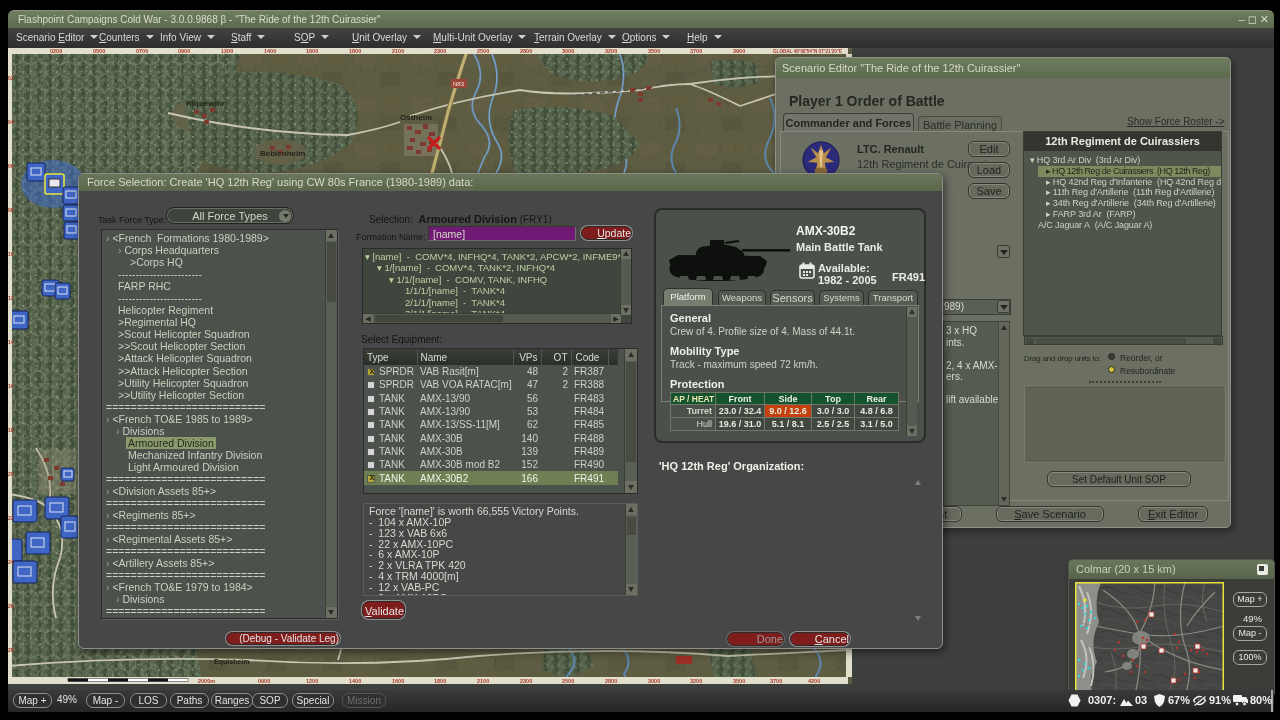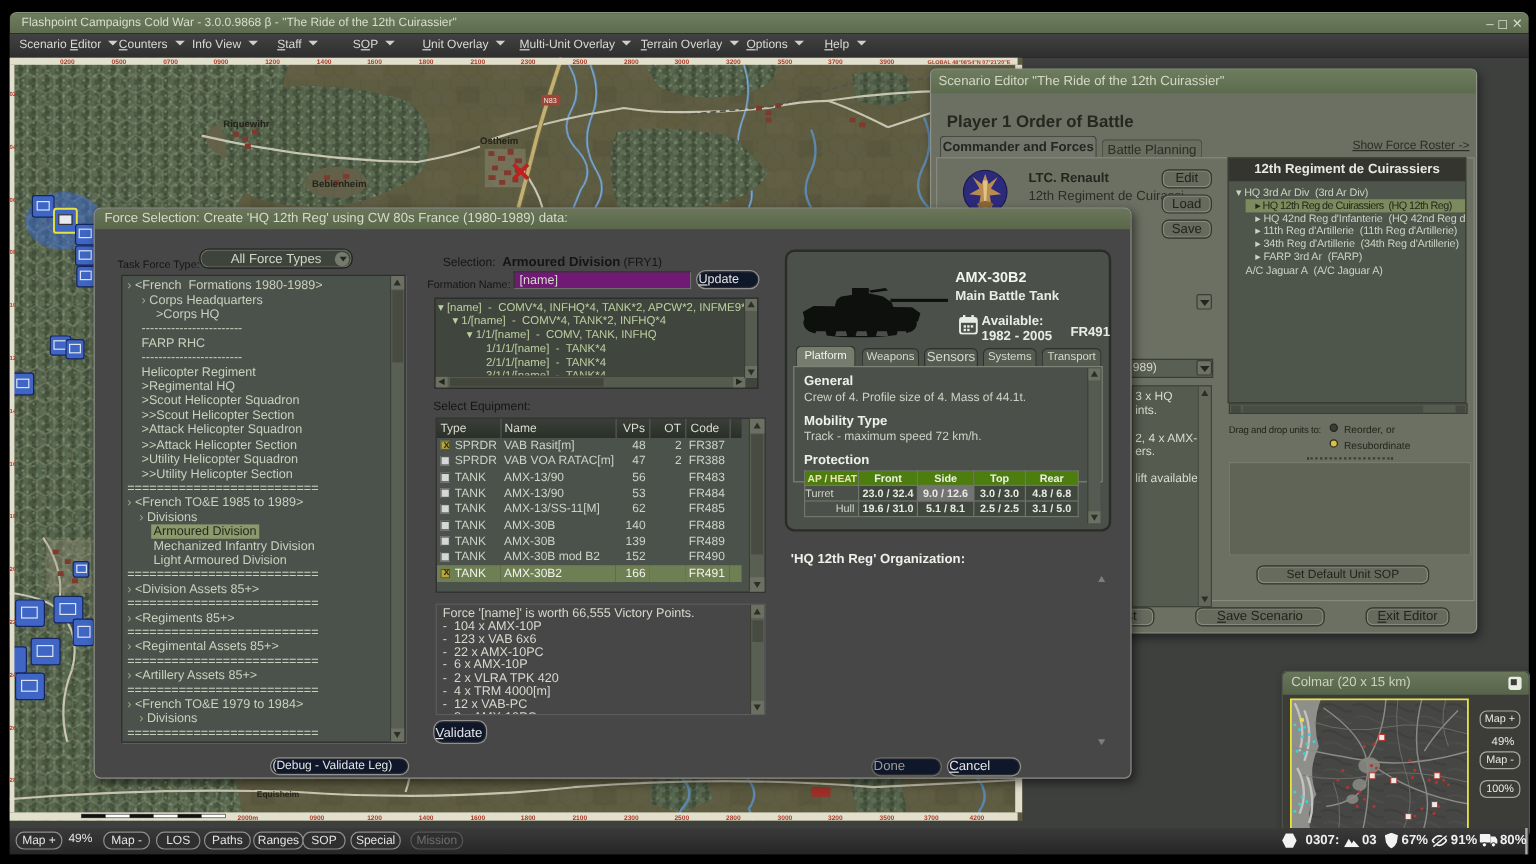"Update" .dbtn { background: #0f172a -> #7f1d1d; text-align: left -> right }
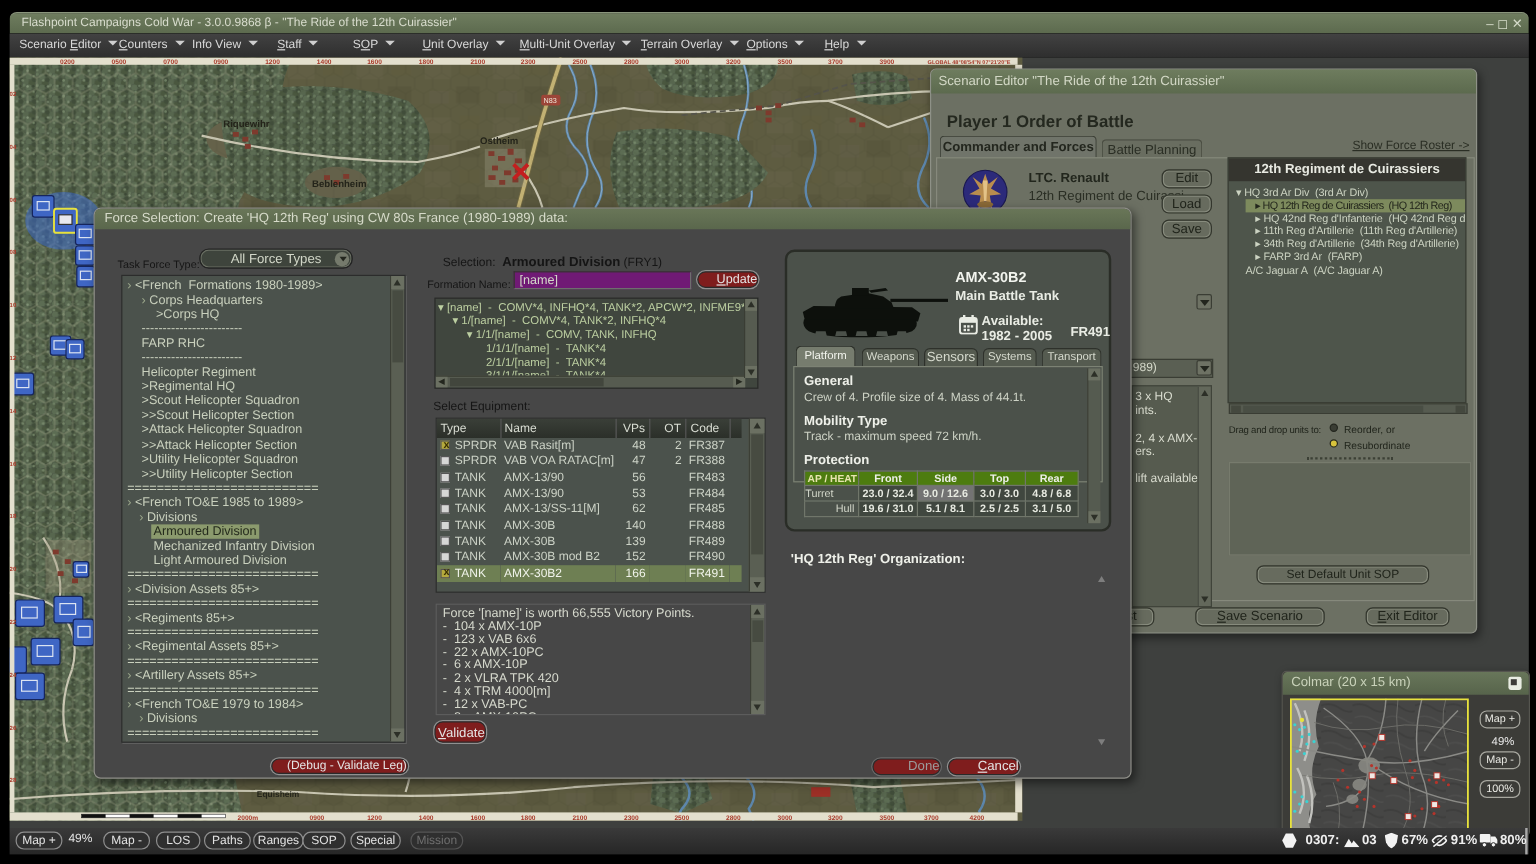"AP / HEAT" tr { background: #4d7c0f -> #14532d }
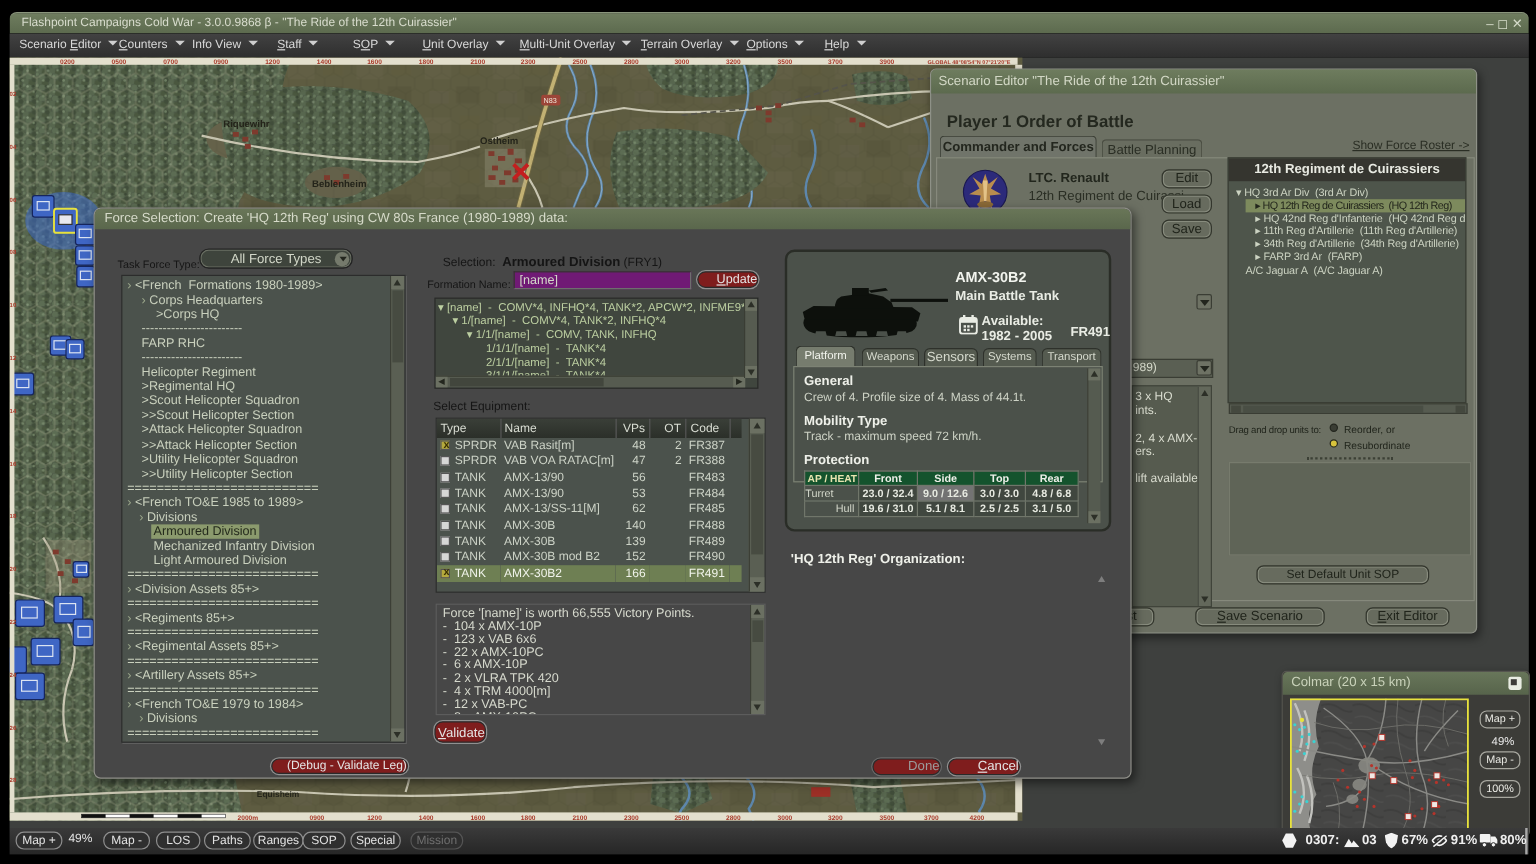"Turret" td { font-weight: normal -> bold; text-align: left -> right }
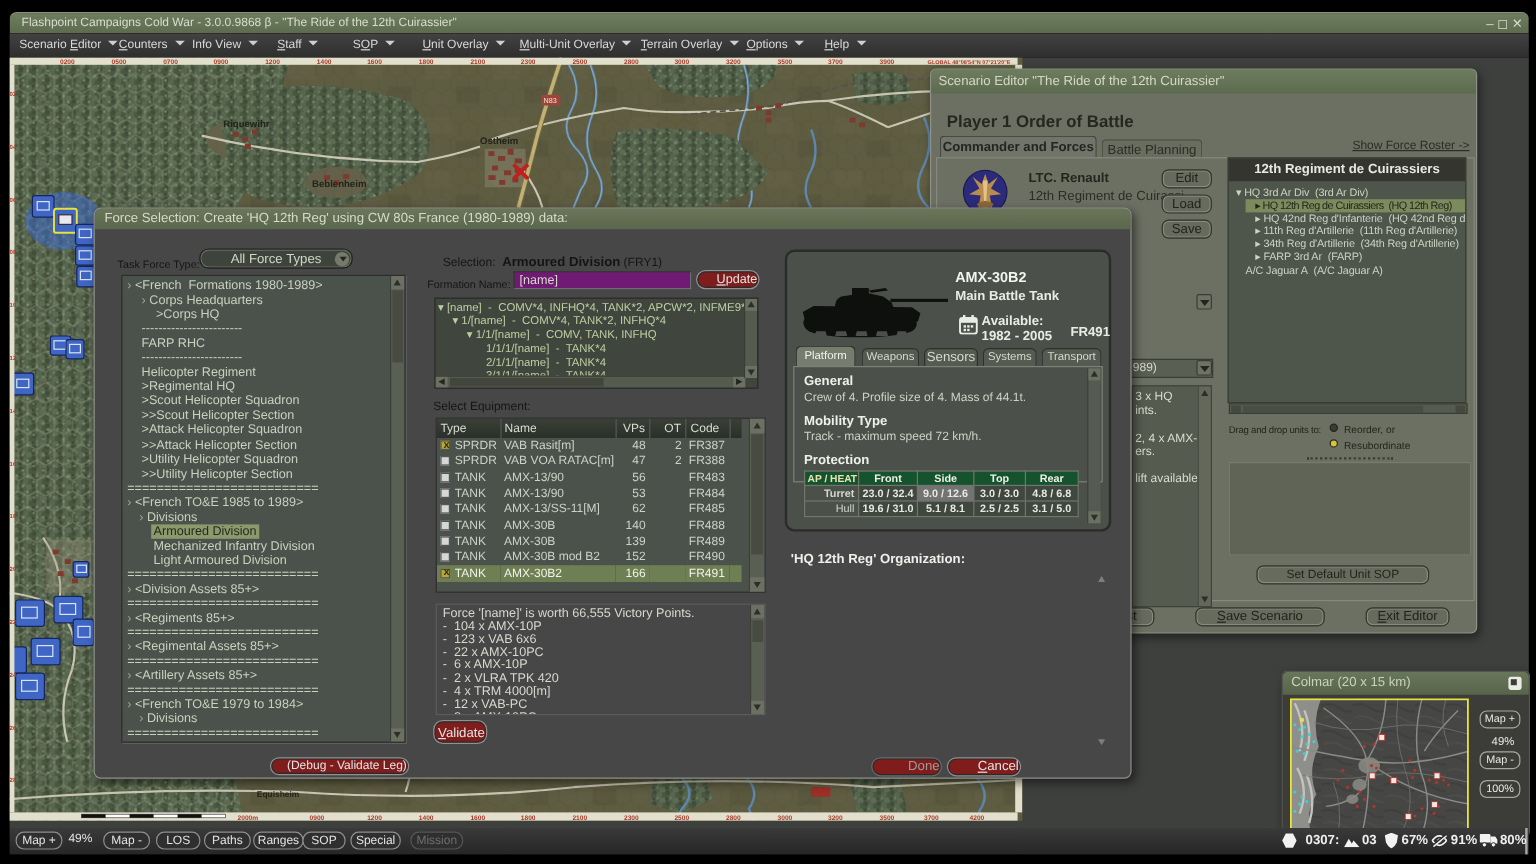"9.0 / 12.6" td { background: #737373 -> #c2410c }
